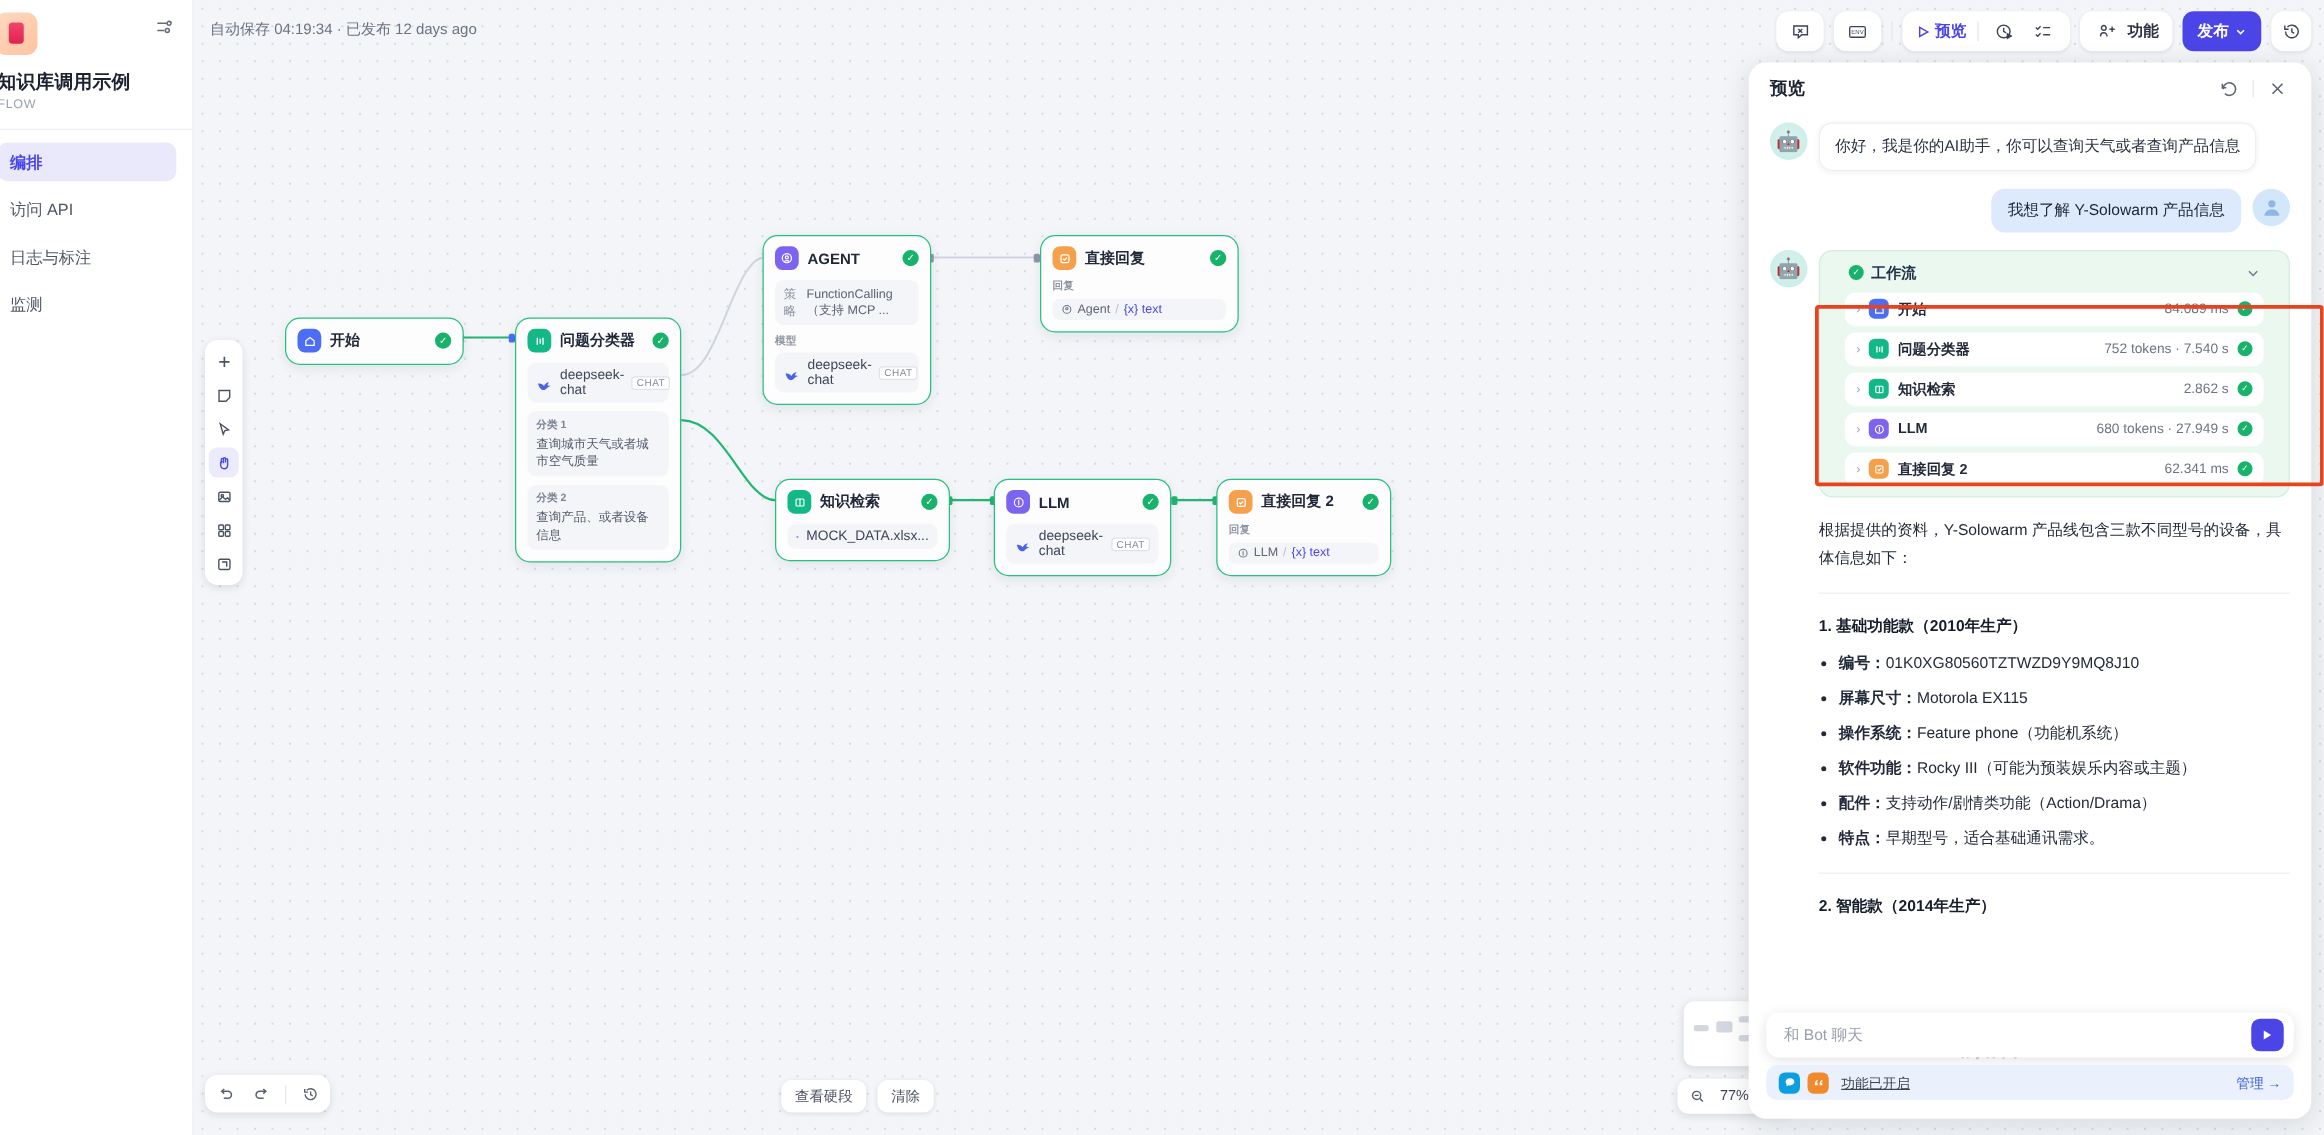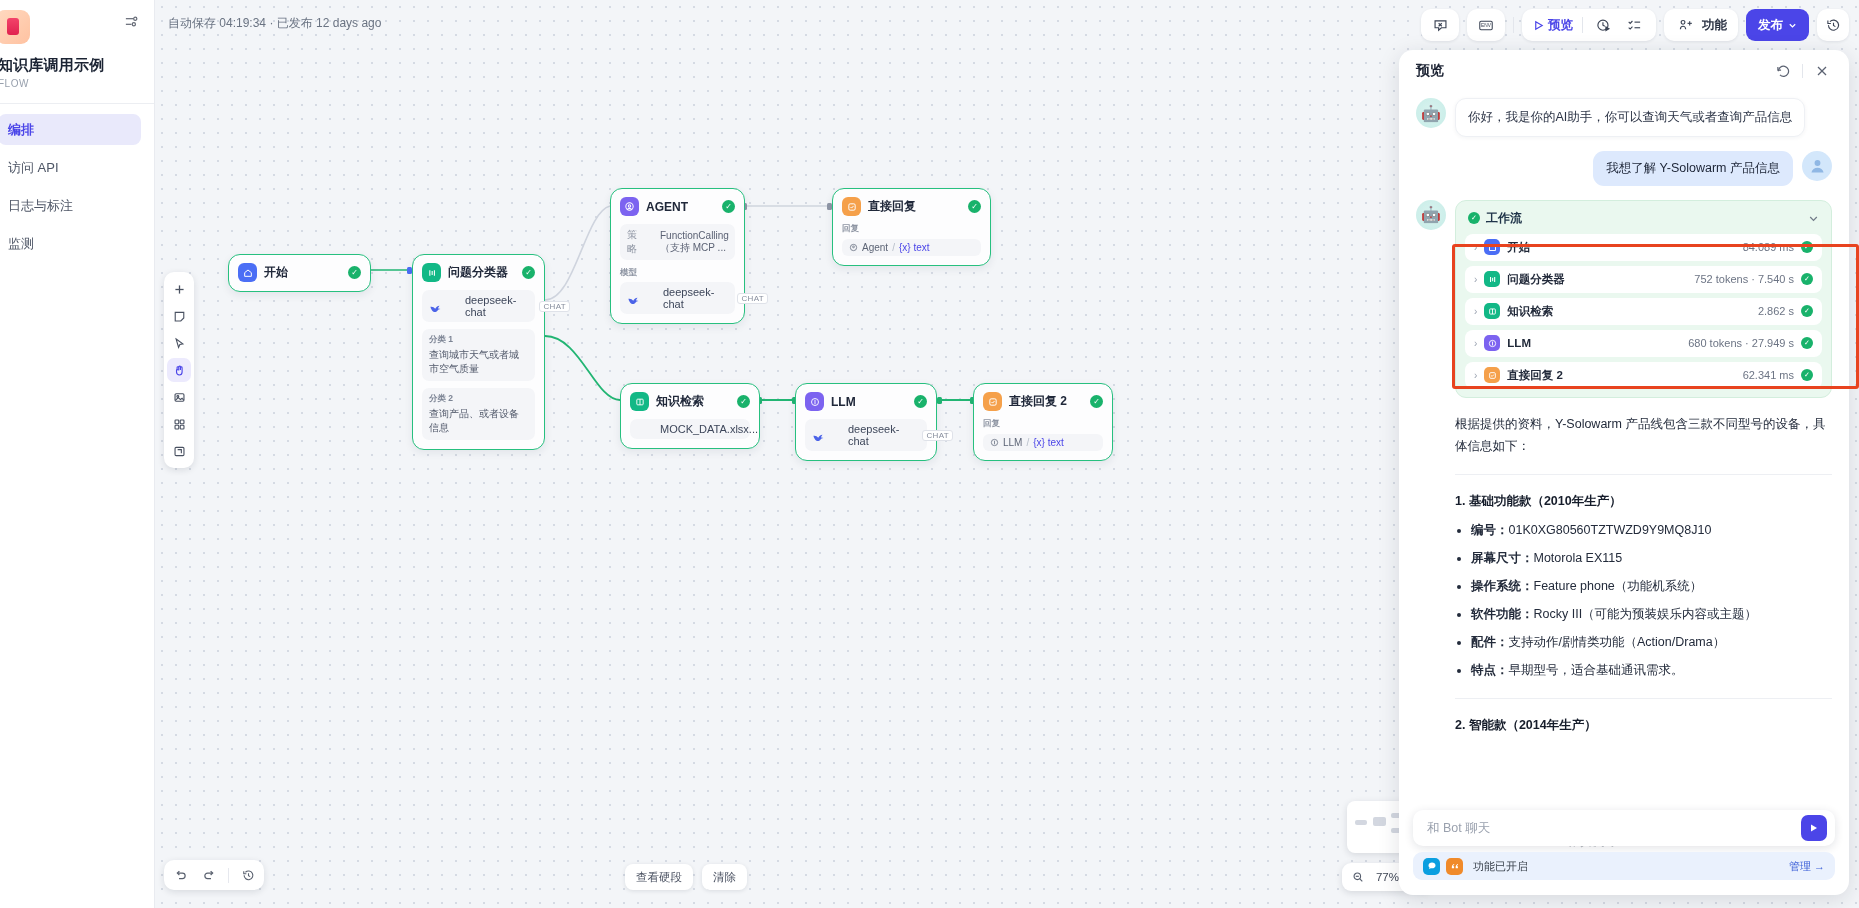"工作流" .trace { padding: 8px 9px -> 8px 20px }
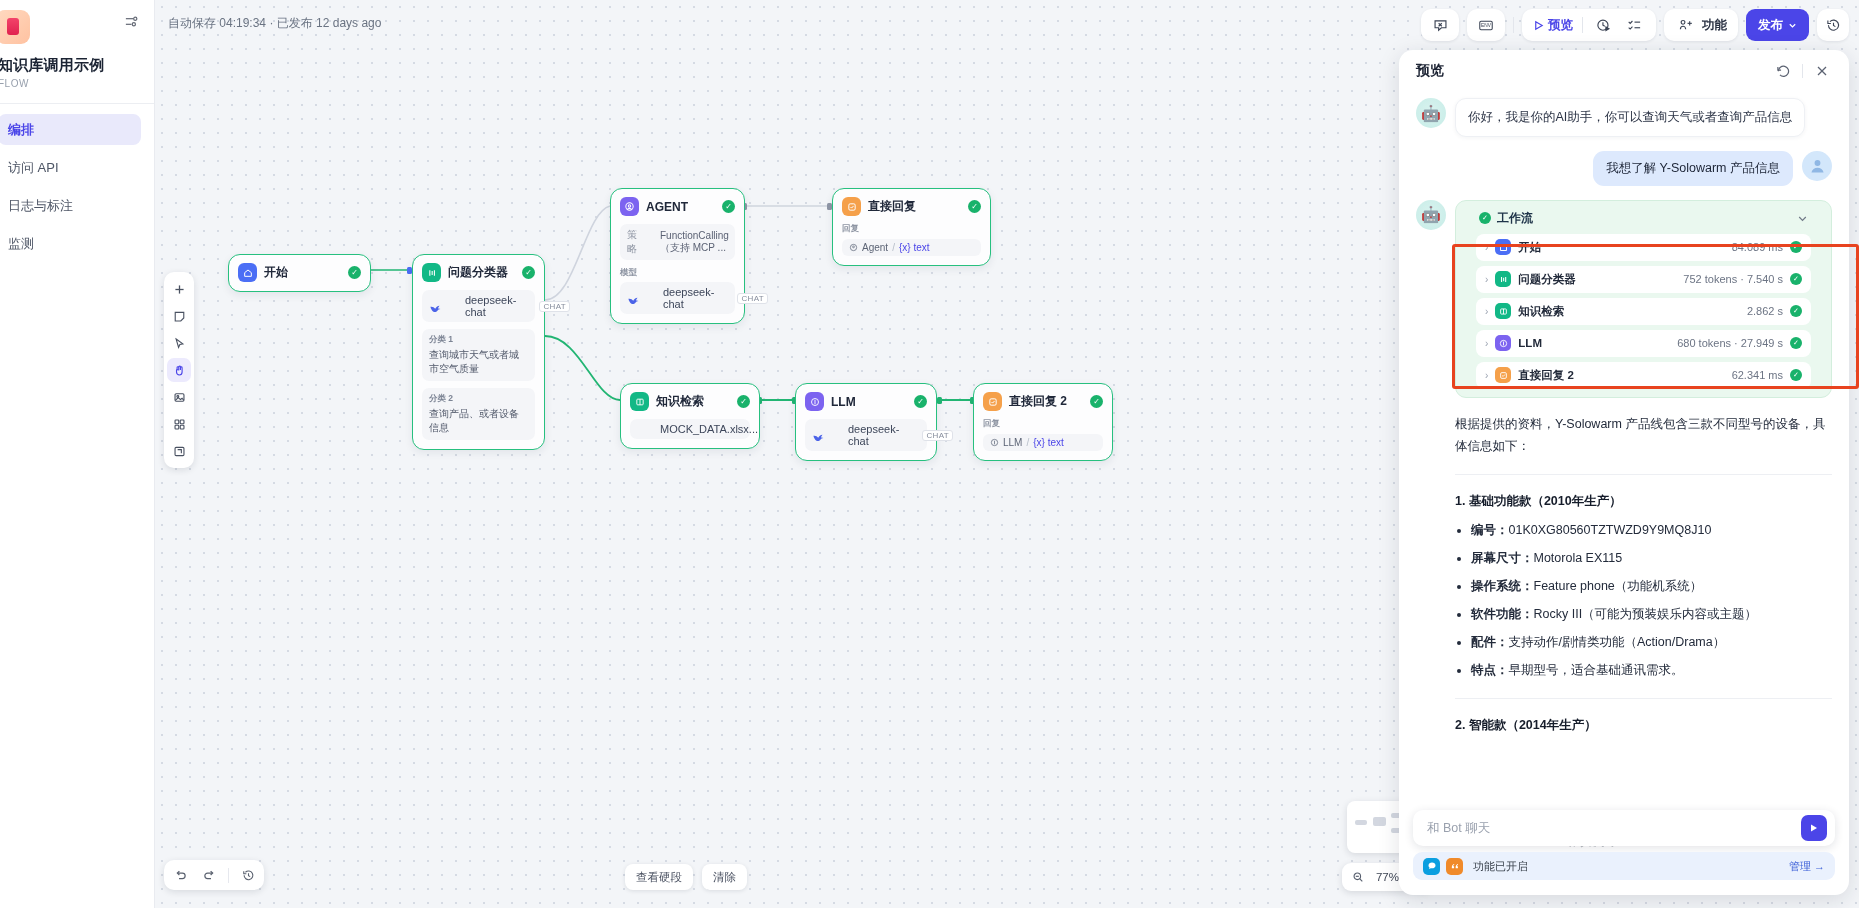"策略" .chip { gap: 23px -> 6px }
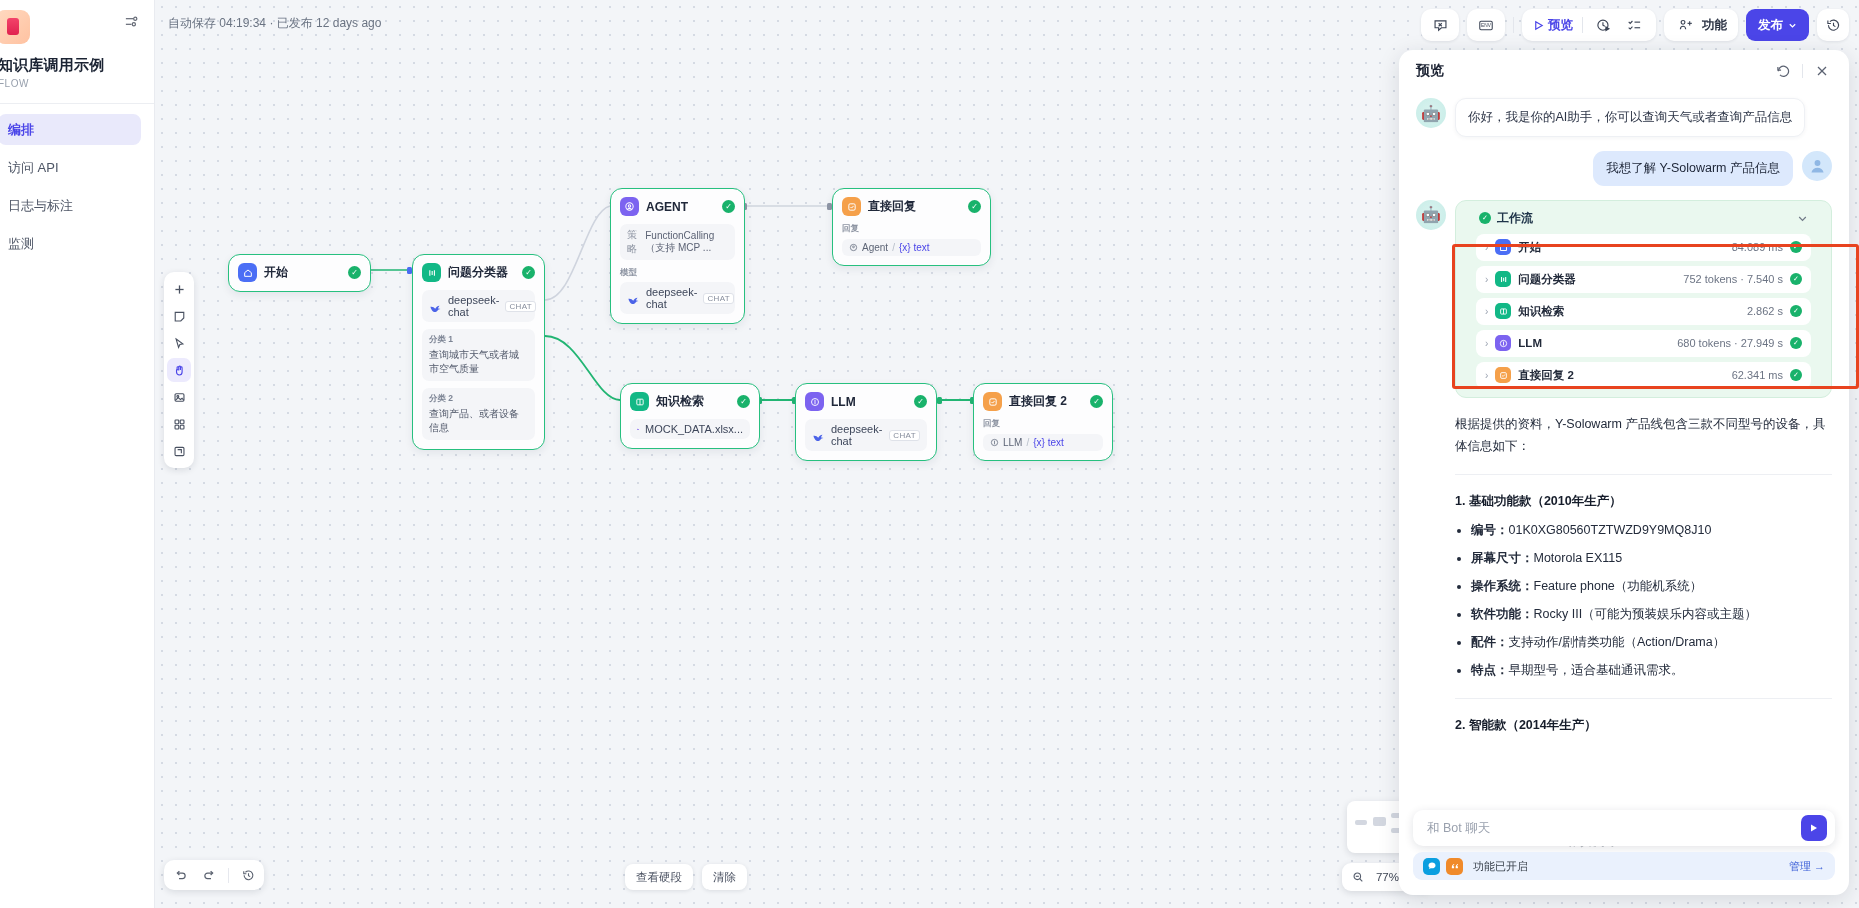"功能已开启" .fb-t { text-decoration: none -> underline }
